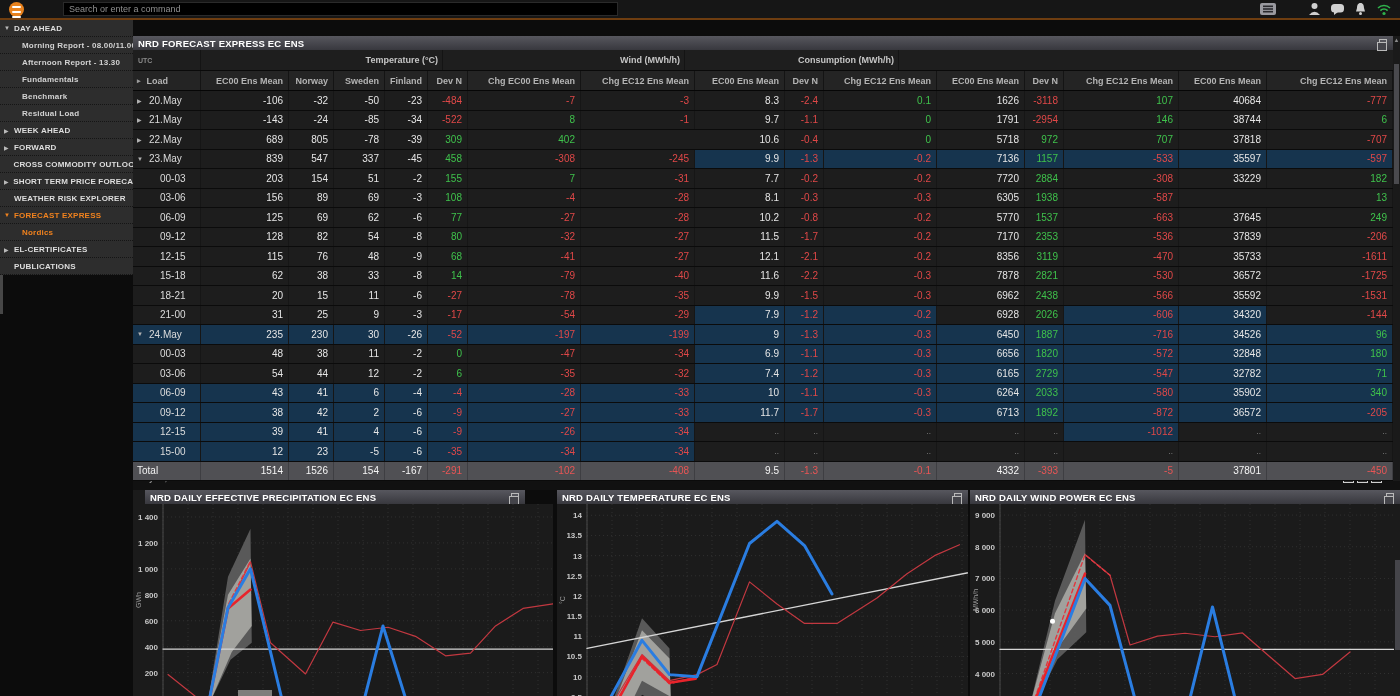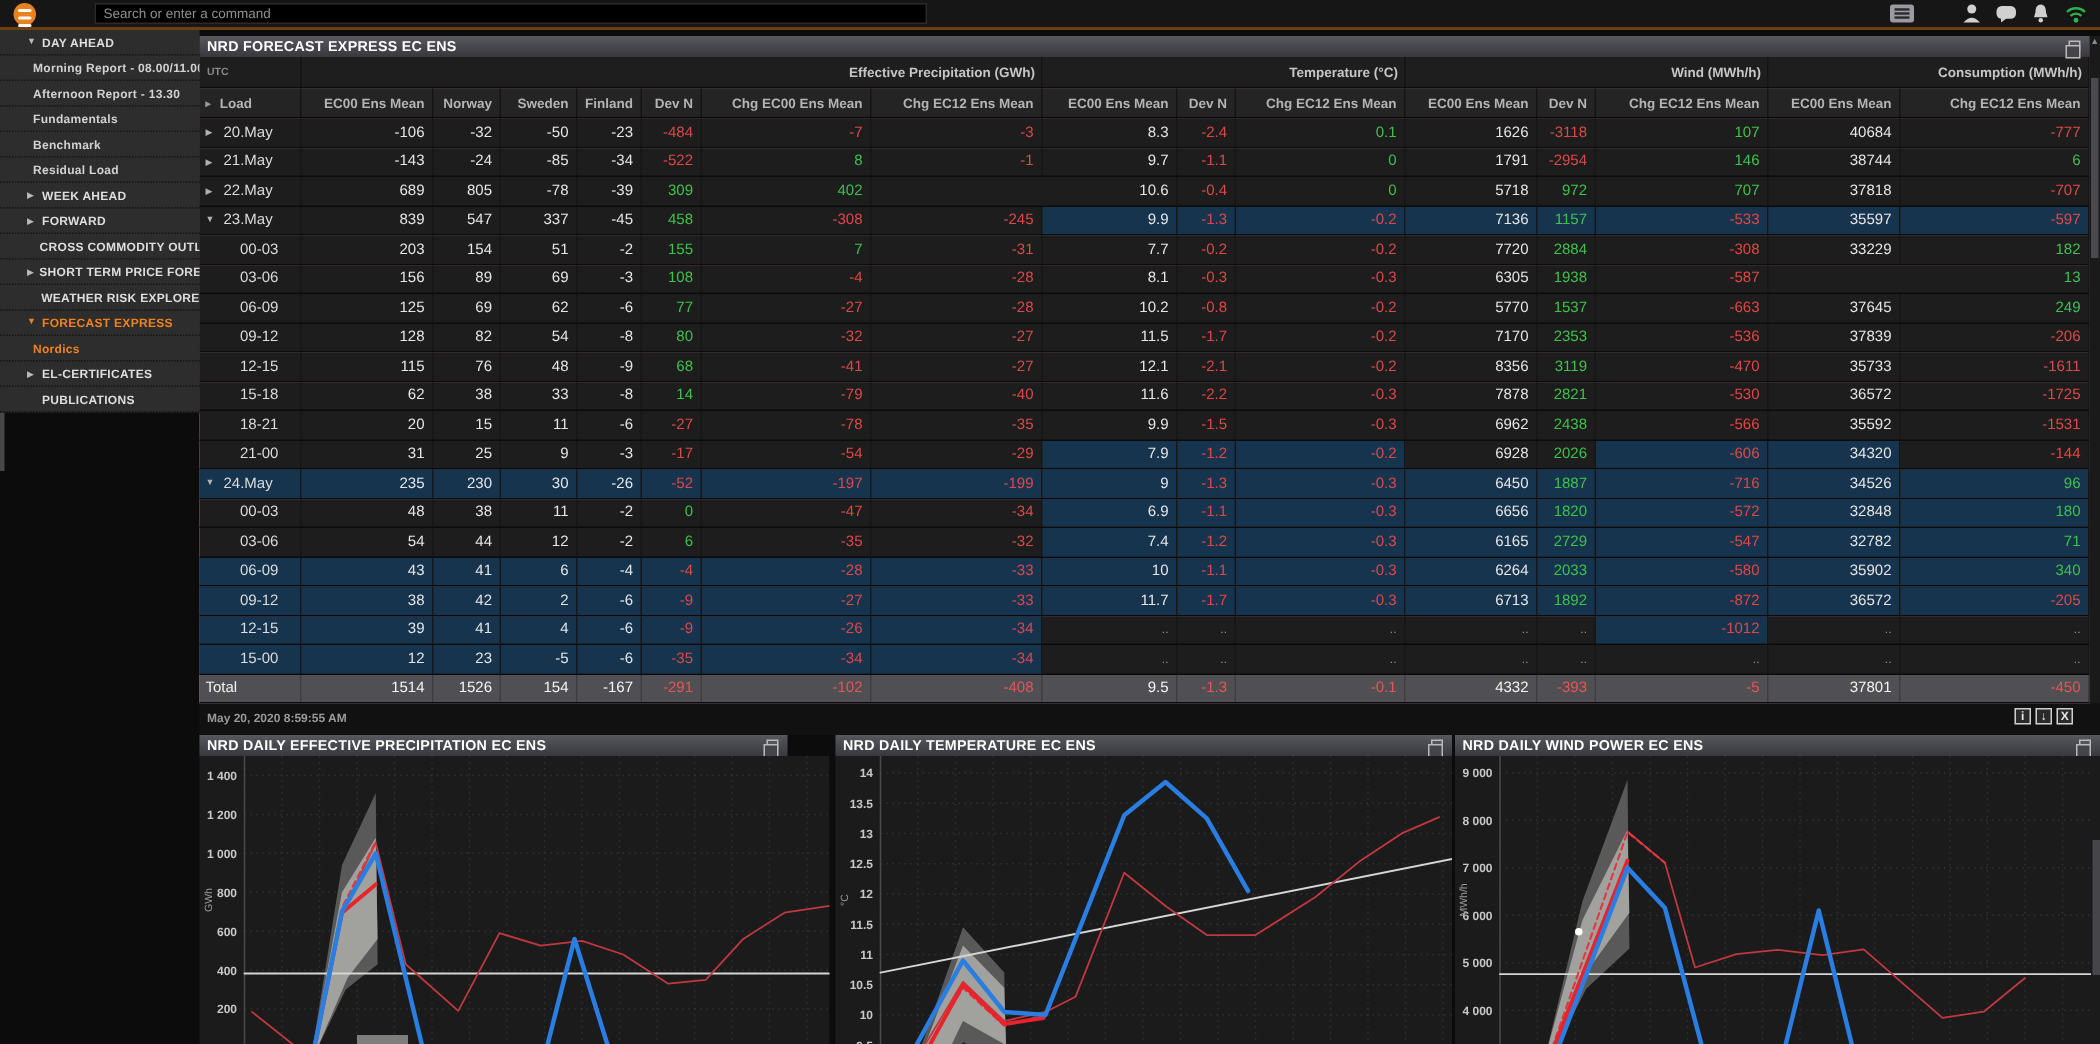"DAY AHEAD" .side-item { padding-left: 18px -> 4px }
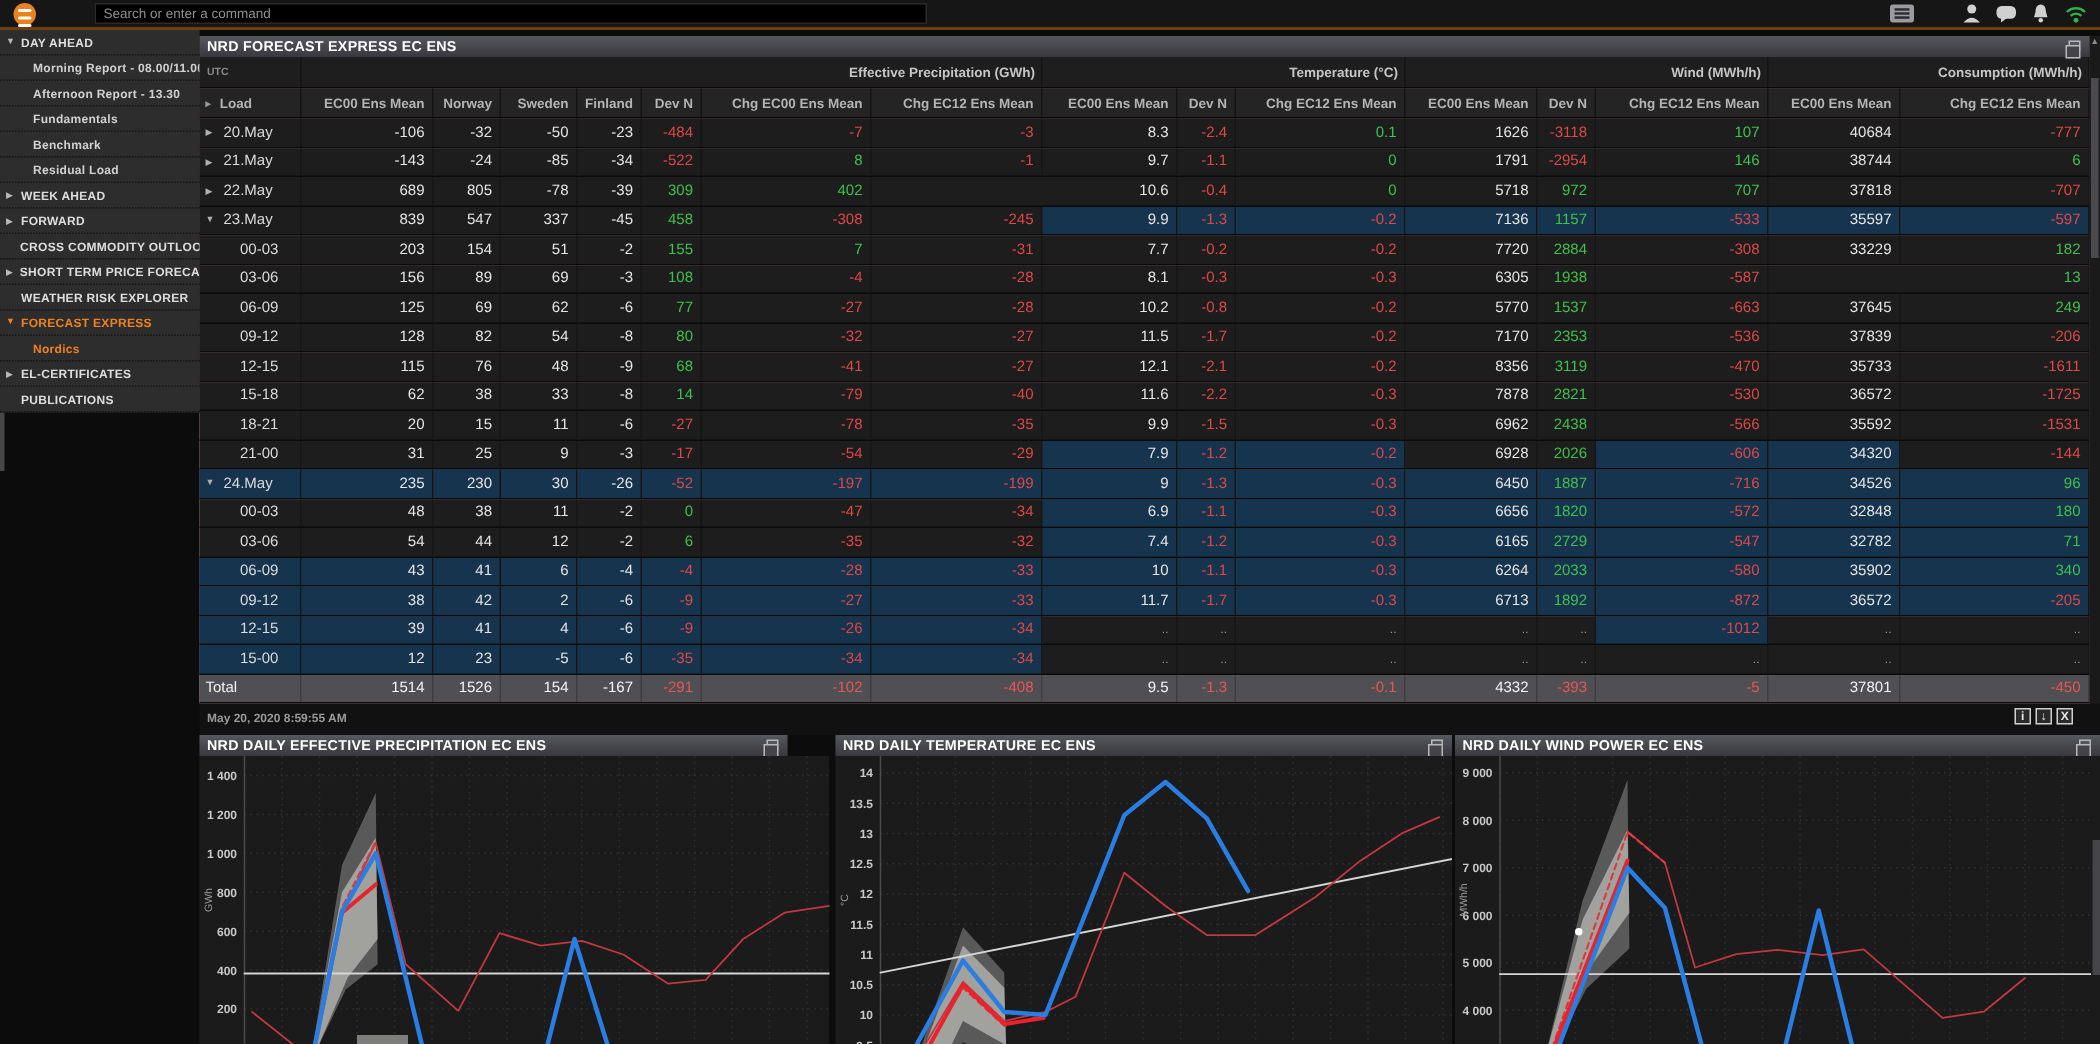"NRD FORECAST EXPRESS EC ENS" #tablepanel { top: 24px -> 36px }
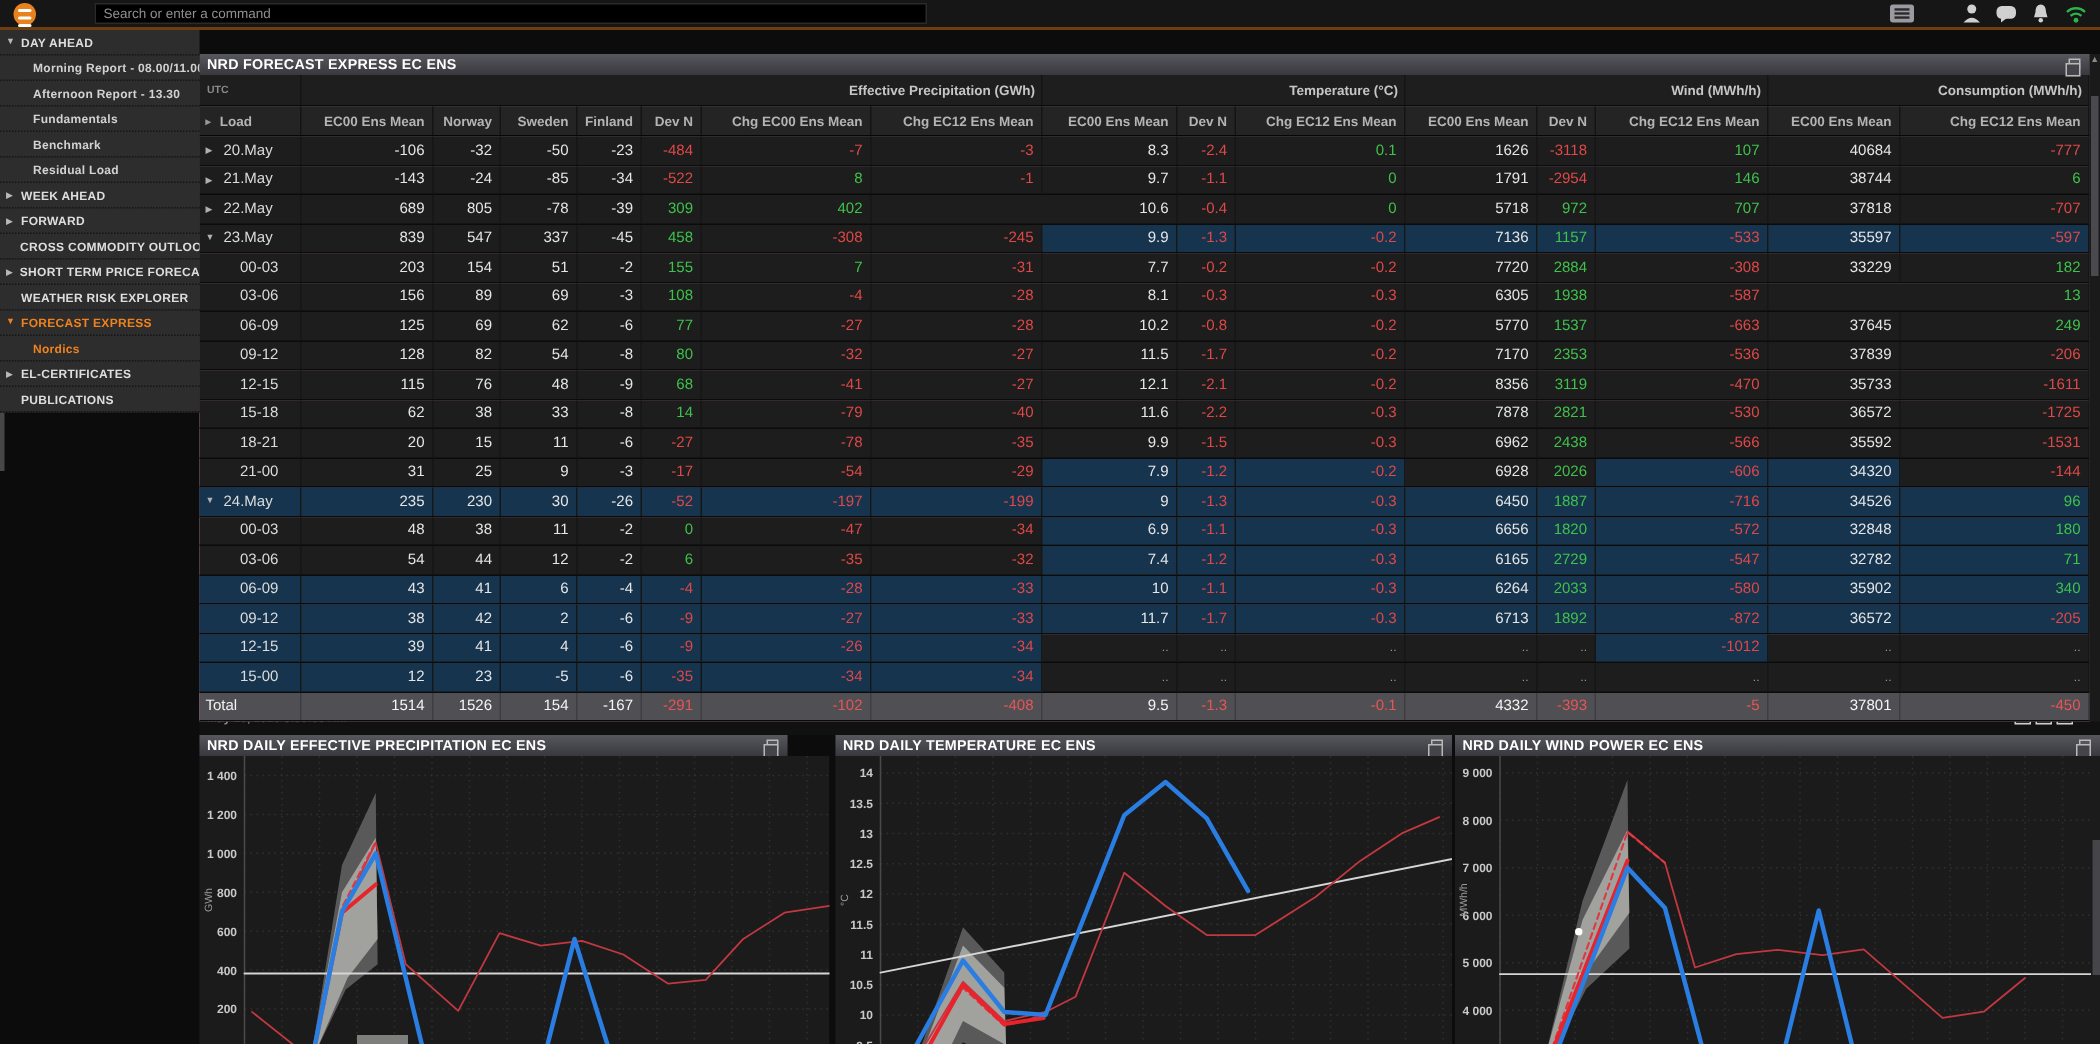"Effective Precipitation (GWh)" div.gc { html: <div>Effective Precipitation (GWh)</div> -> none }
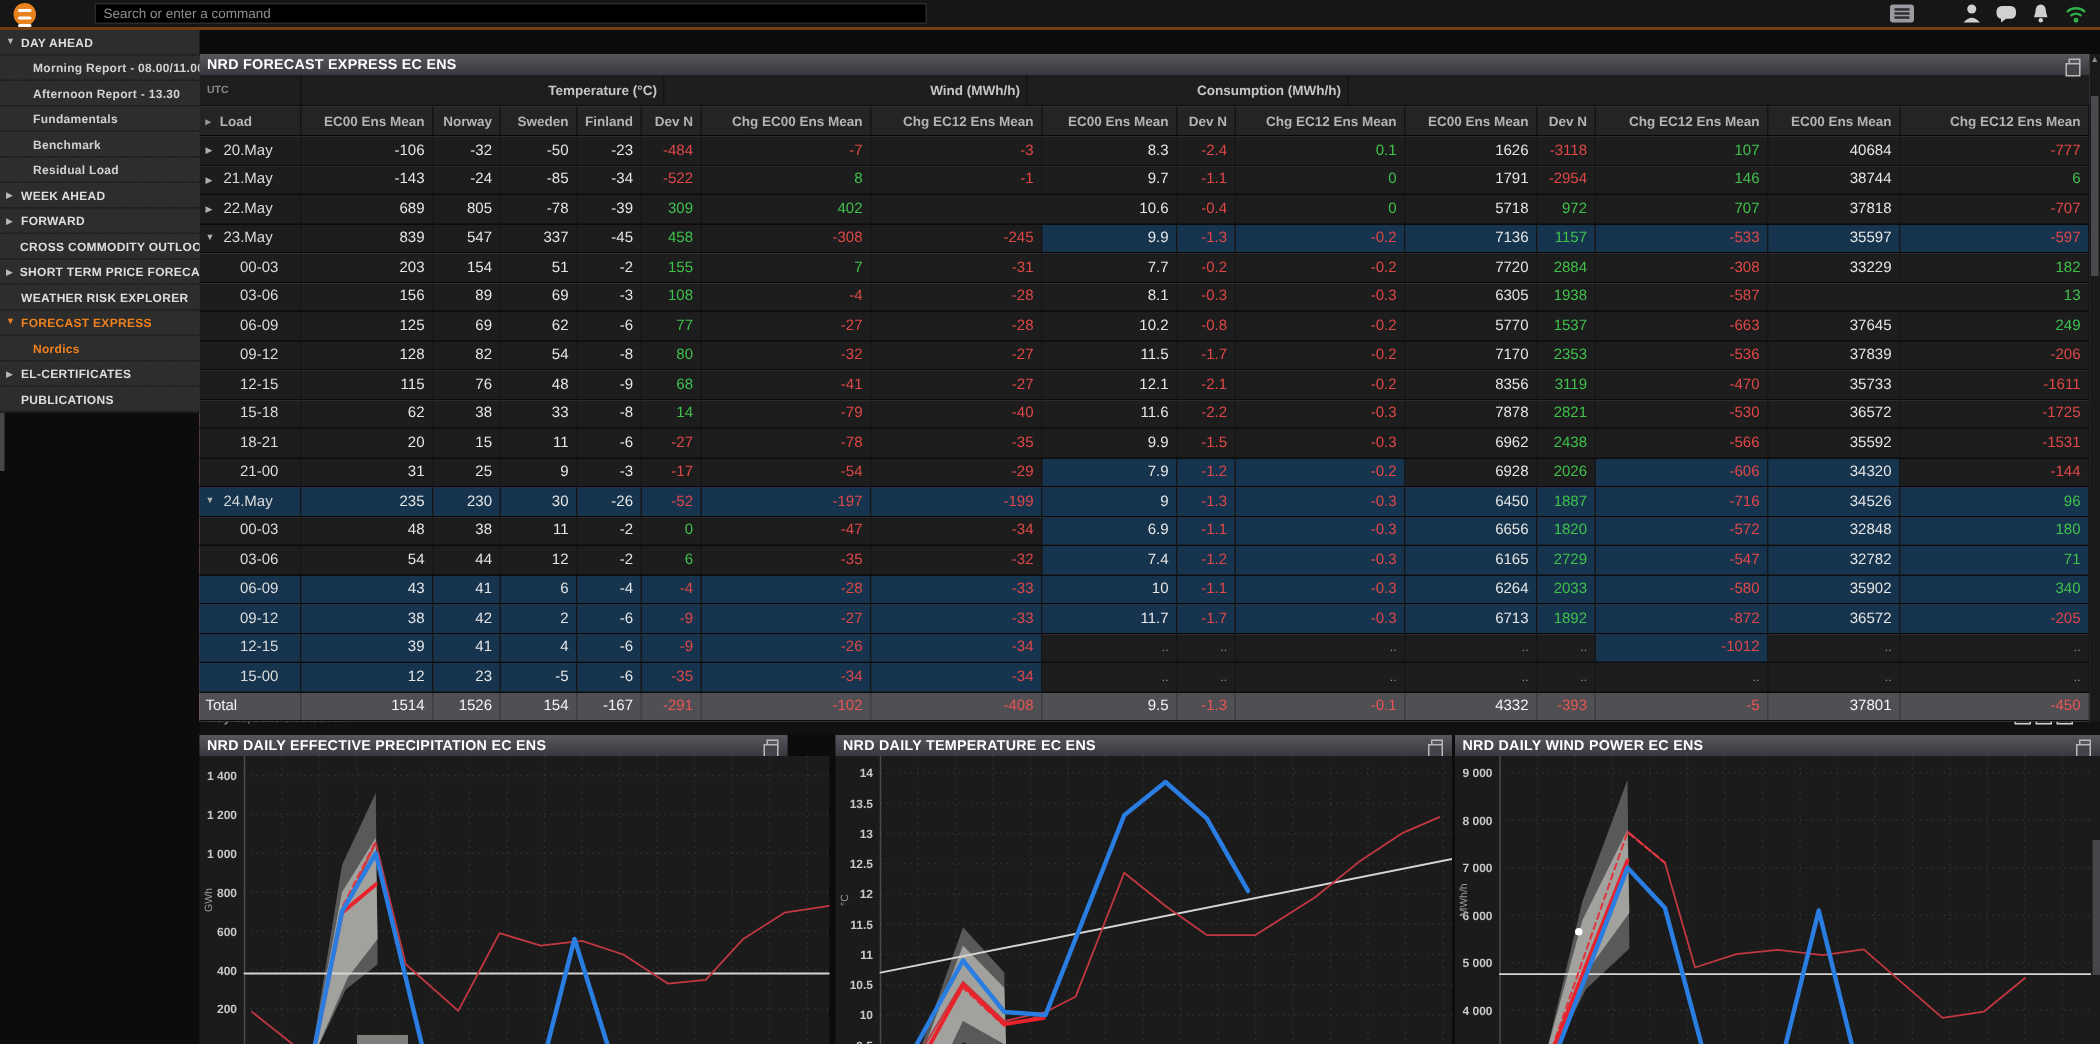"NRD DAILY EFFECTIVE PRECIPITATION EC" div.chartpanel { padding-left: none -> 12px }
